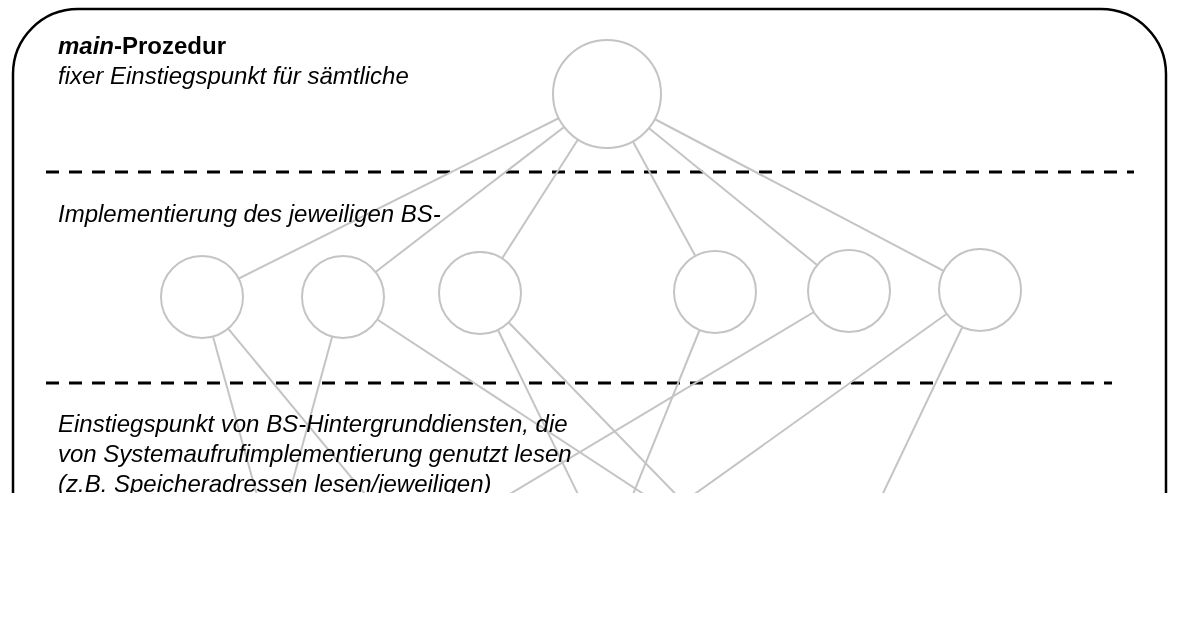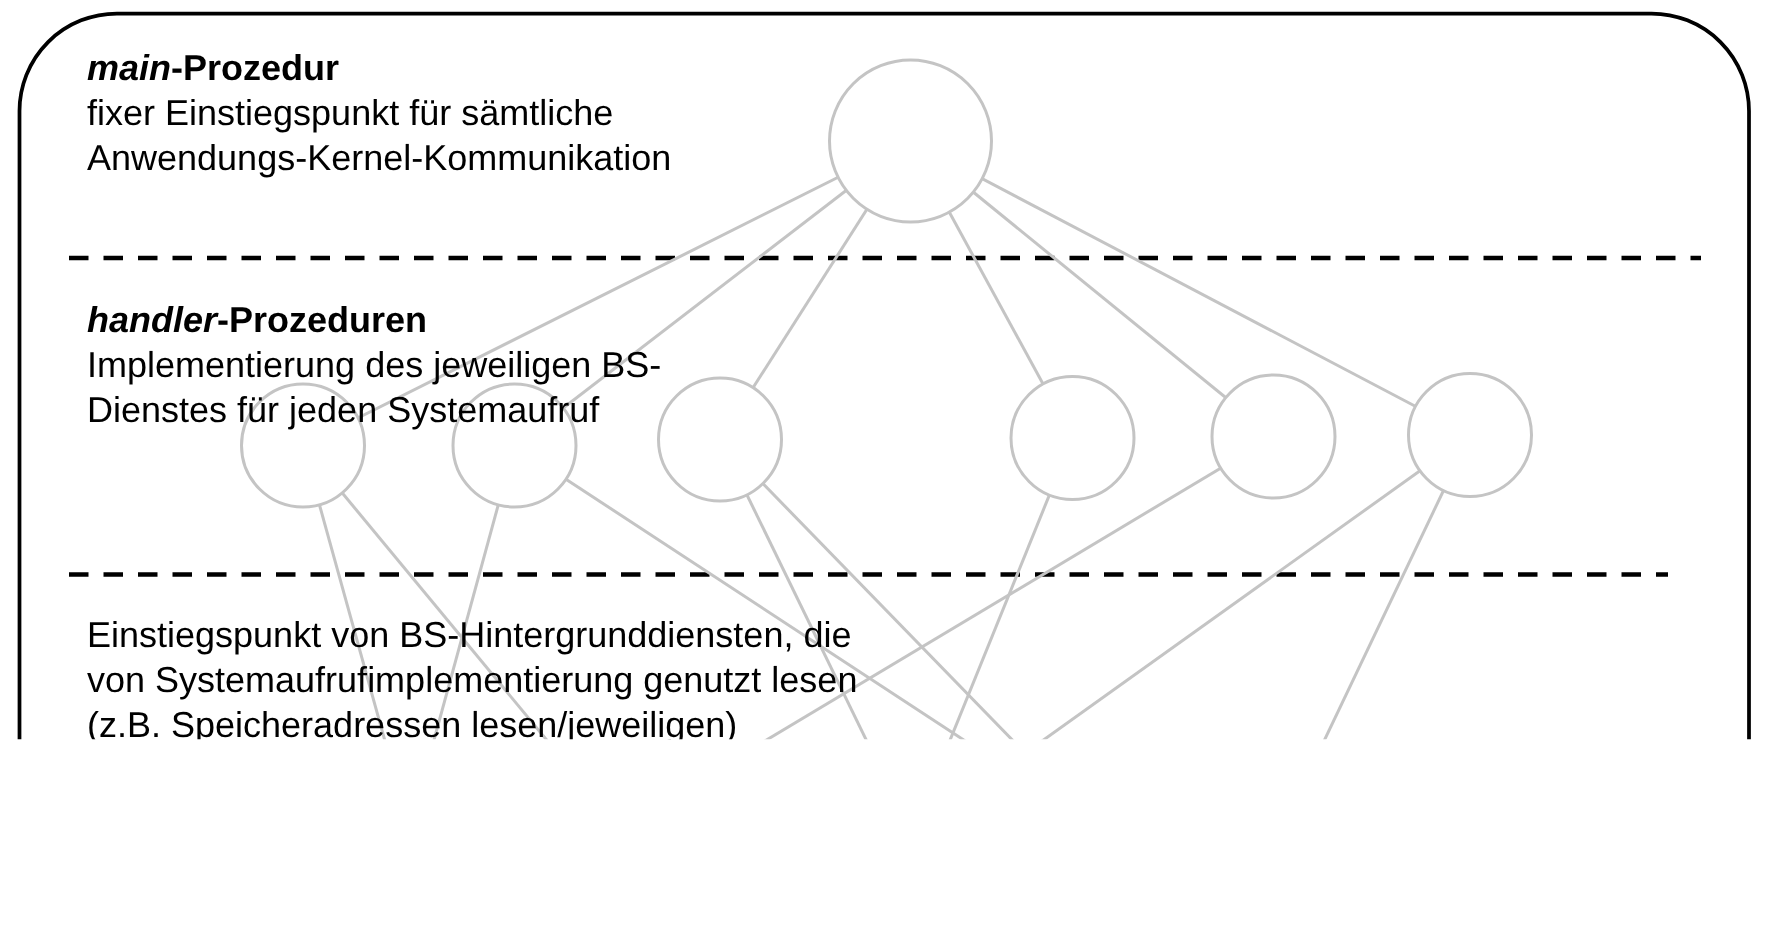"fixer Einstiegspunkt für sämtliche" .section-label .desc { font-style: none -> italic }
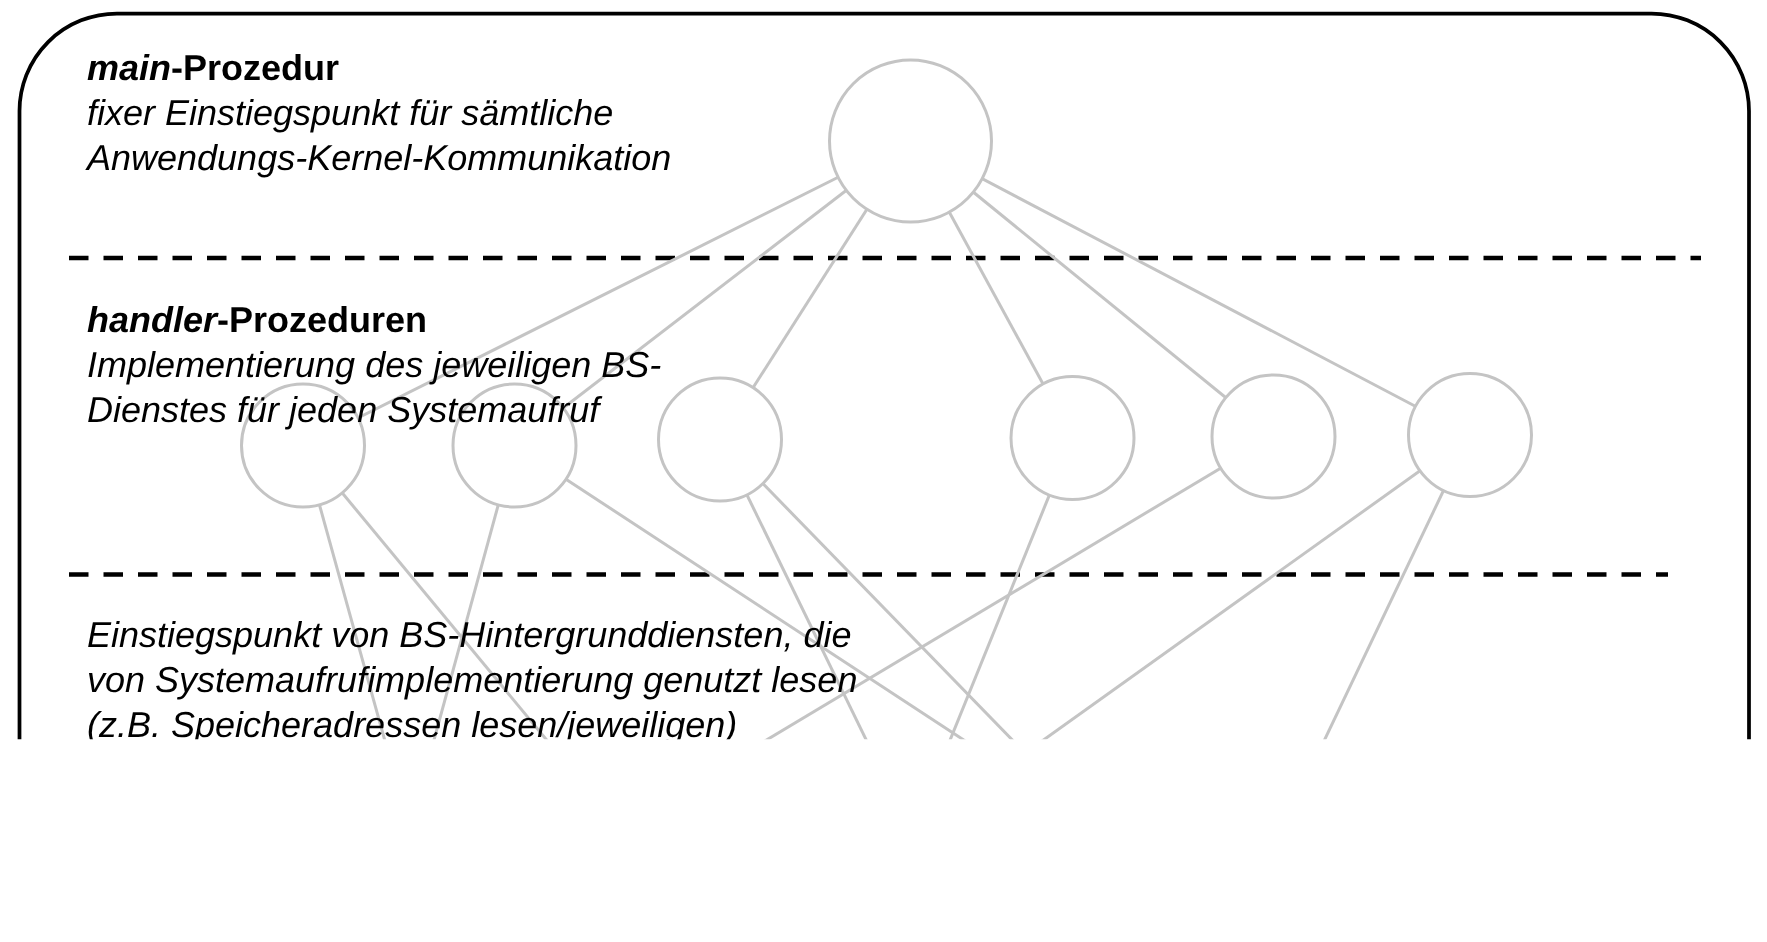"Anwendungs-Kernel-Kommunikation" div.desc { html: <div>Anwendungs-Kernel-Kommunikation</div> -> none }
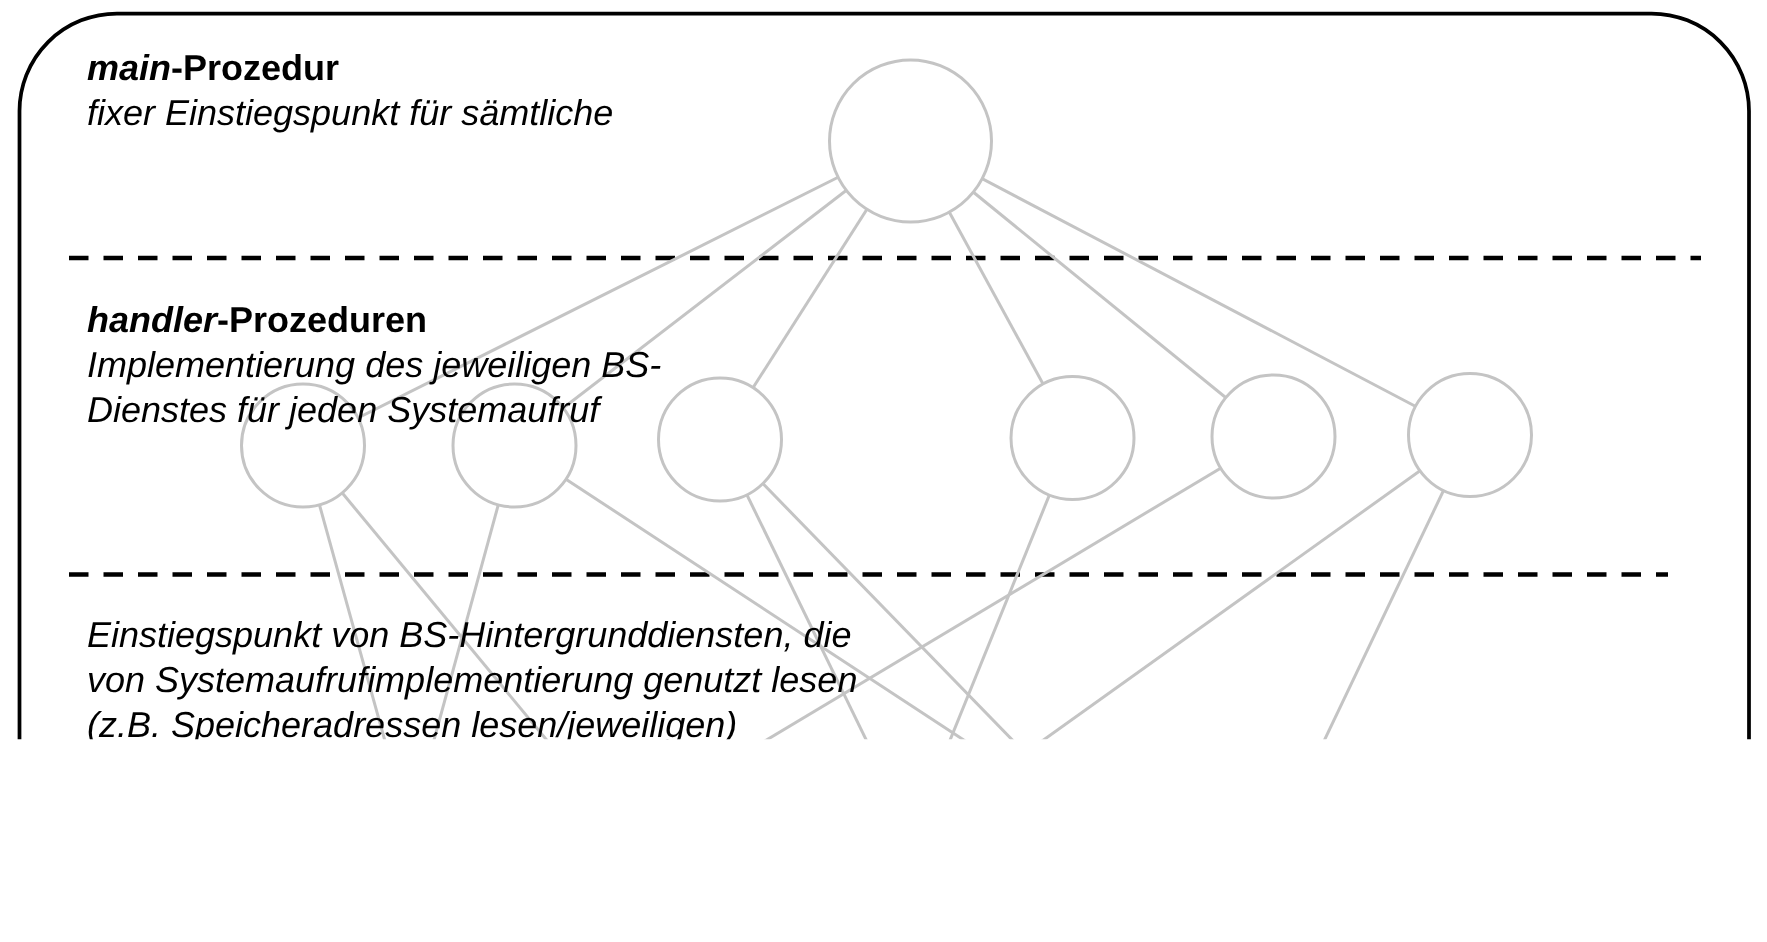"handler-Prozeduren" div.title { html: <div><em>handler</em><span>-Prozeduren</span></div> -> none }
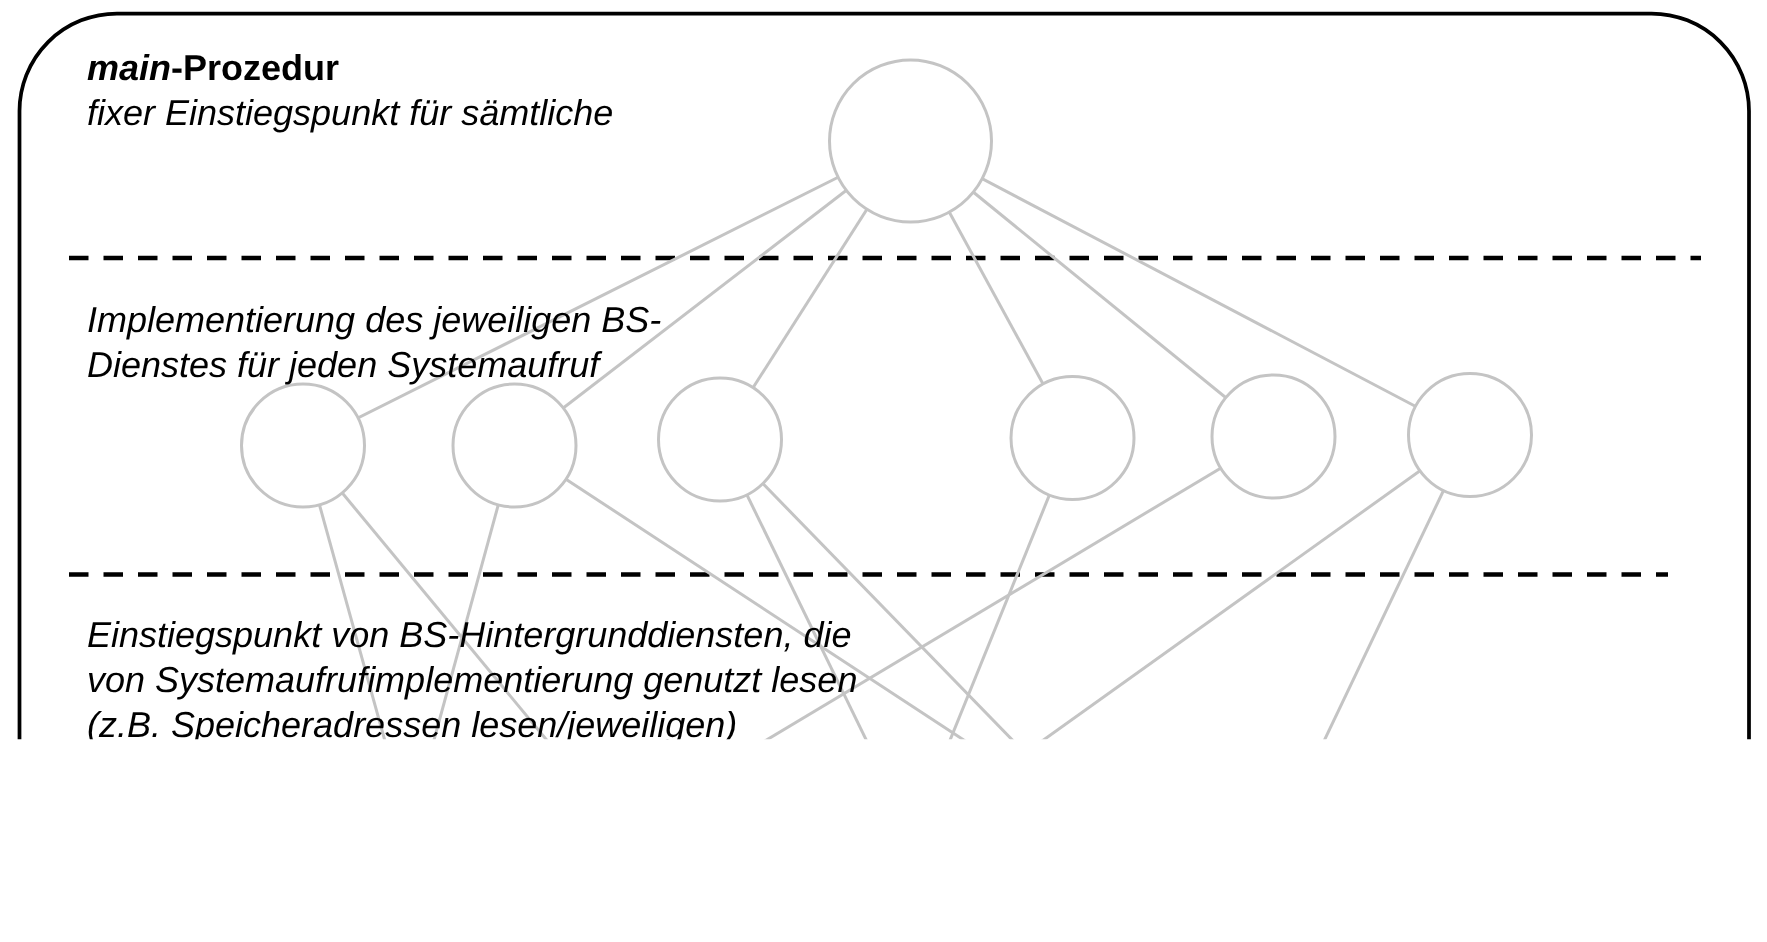"Dienstes für jeden Systemaufruf" div.desc { html: <div>Dienstes für jeden Systemaufruf</div> -> none }
